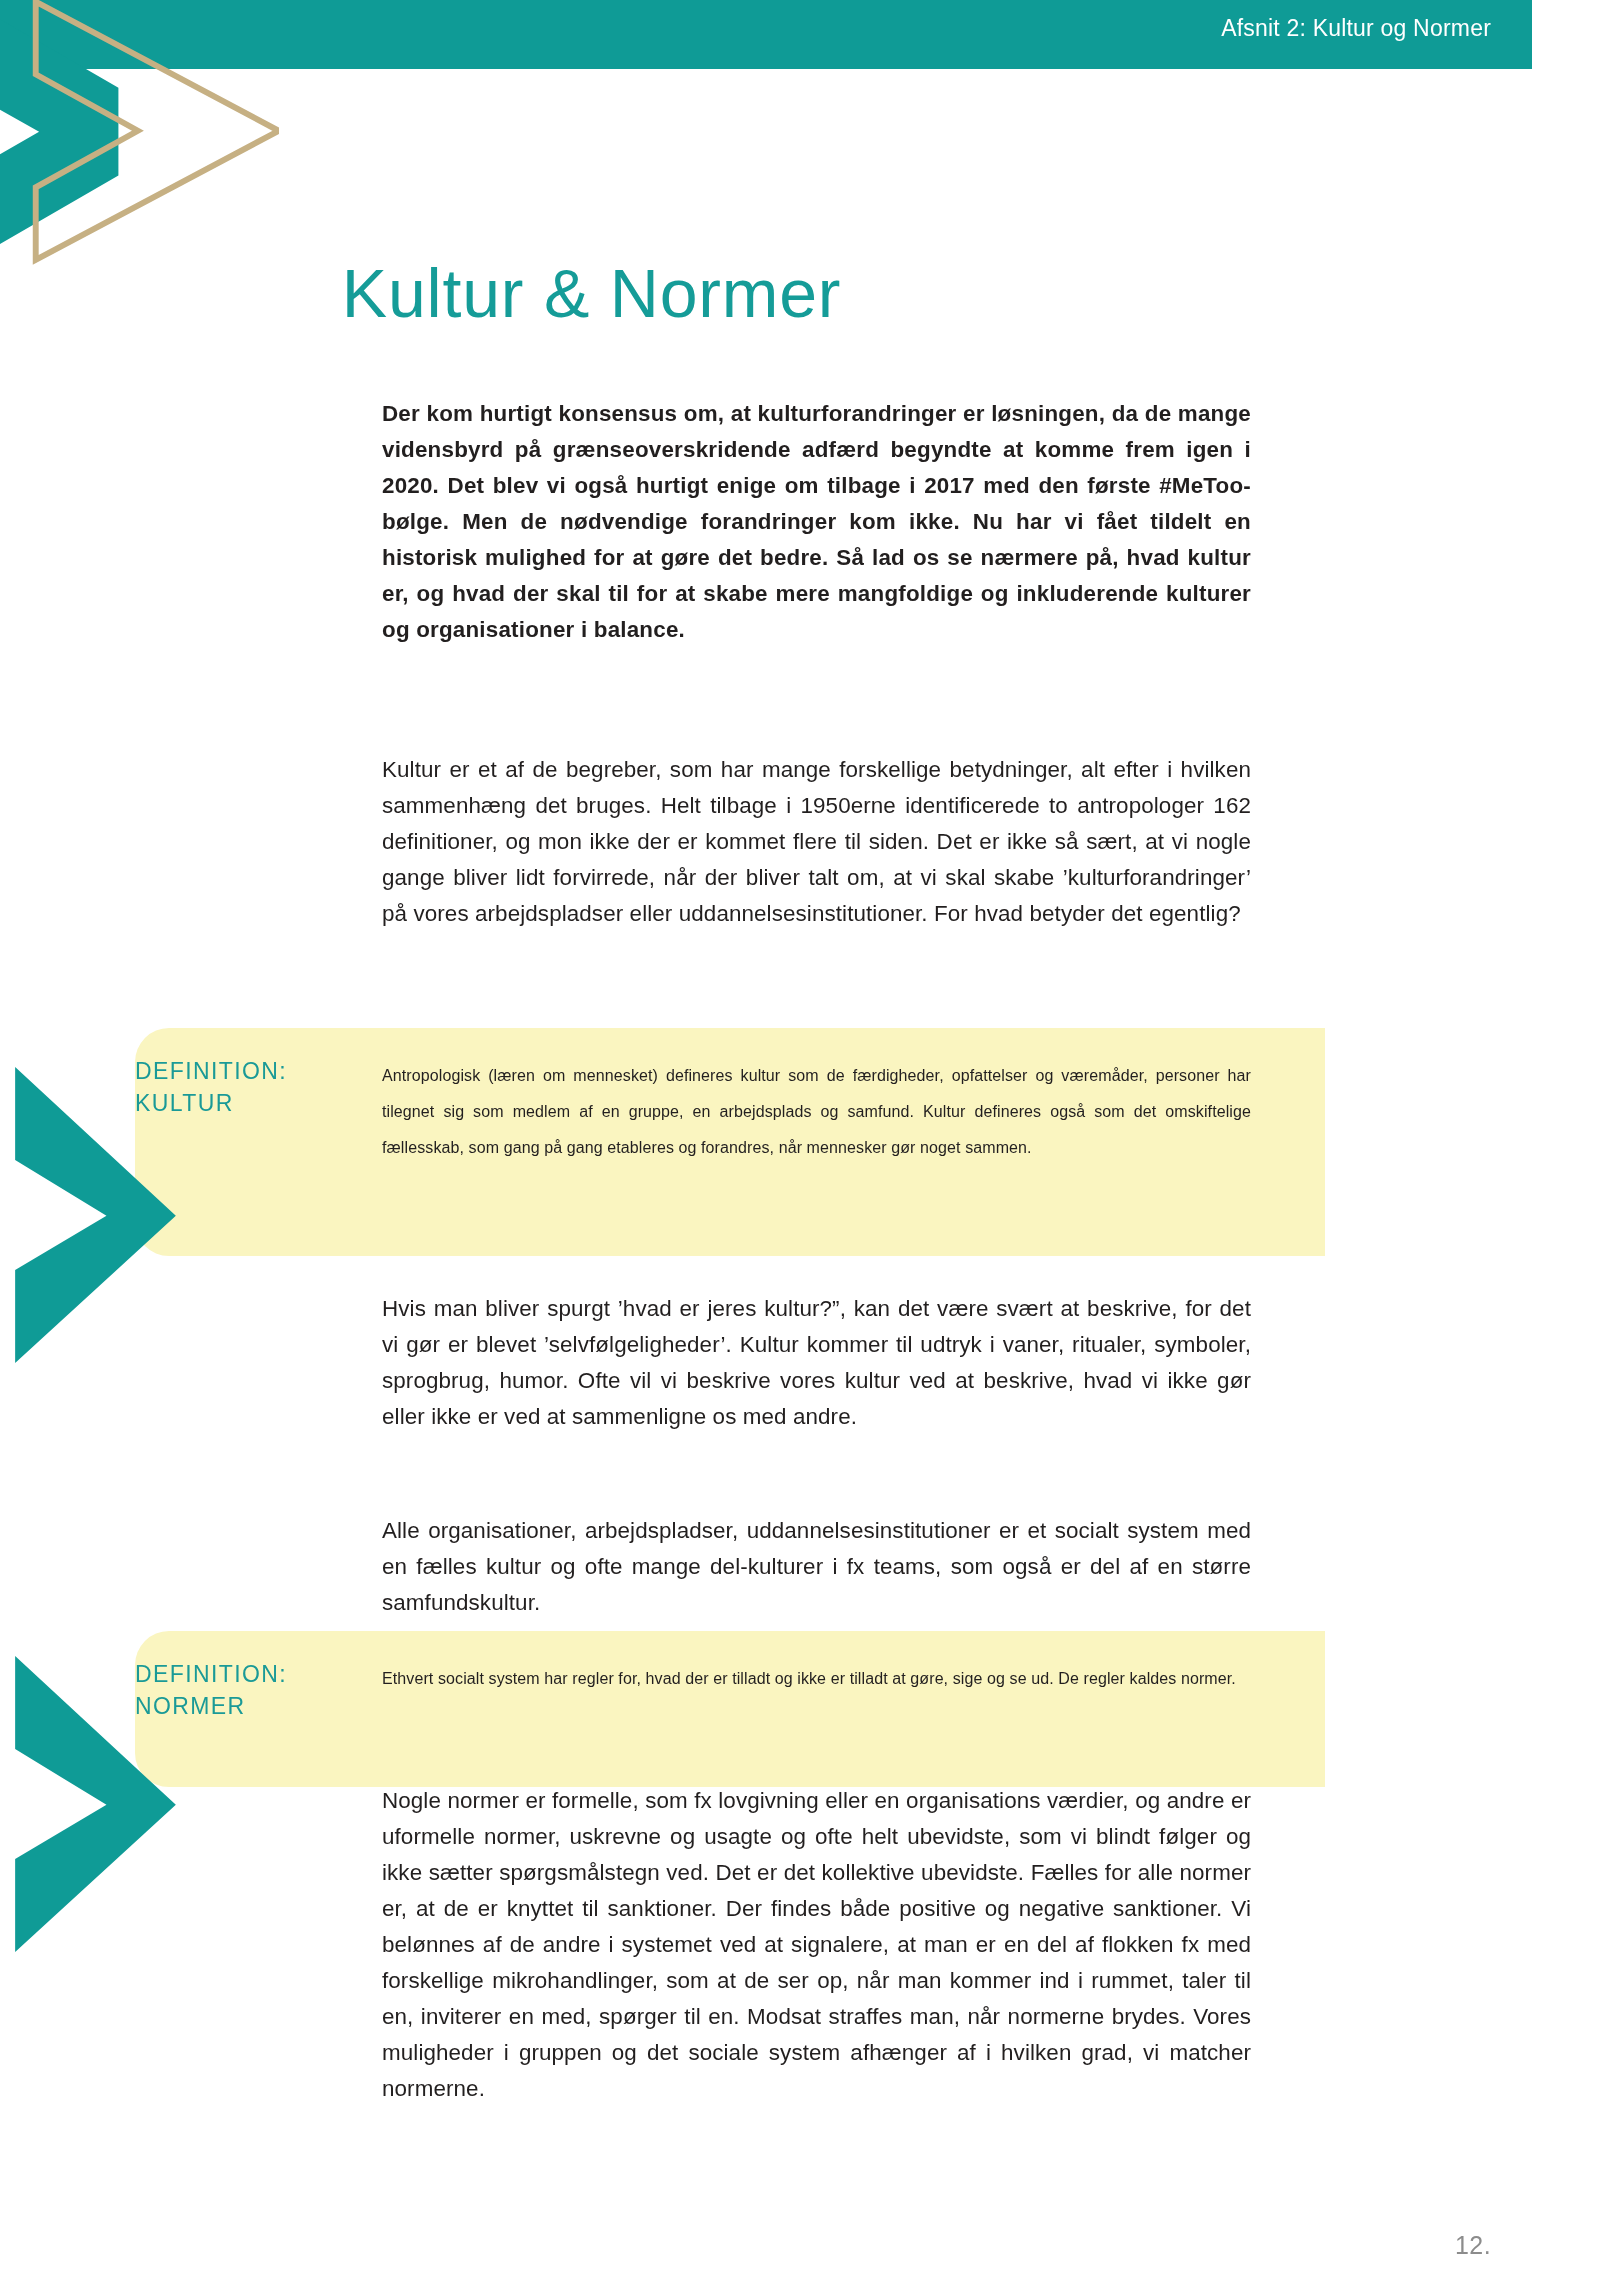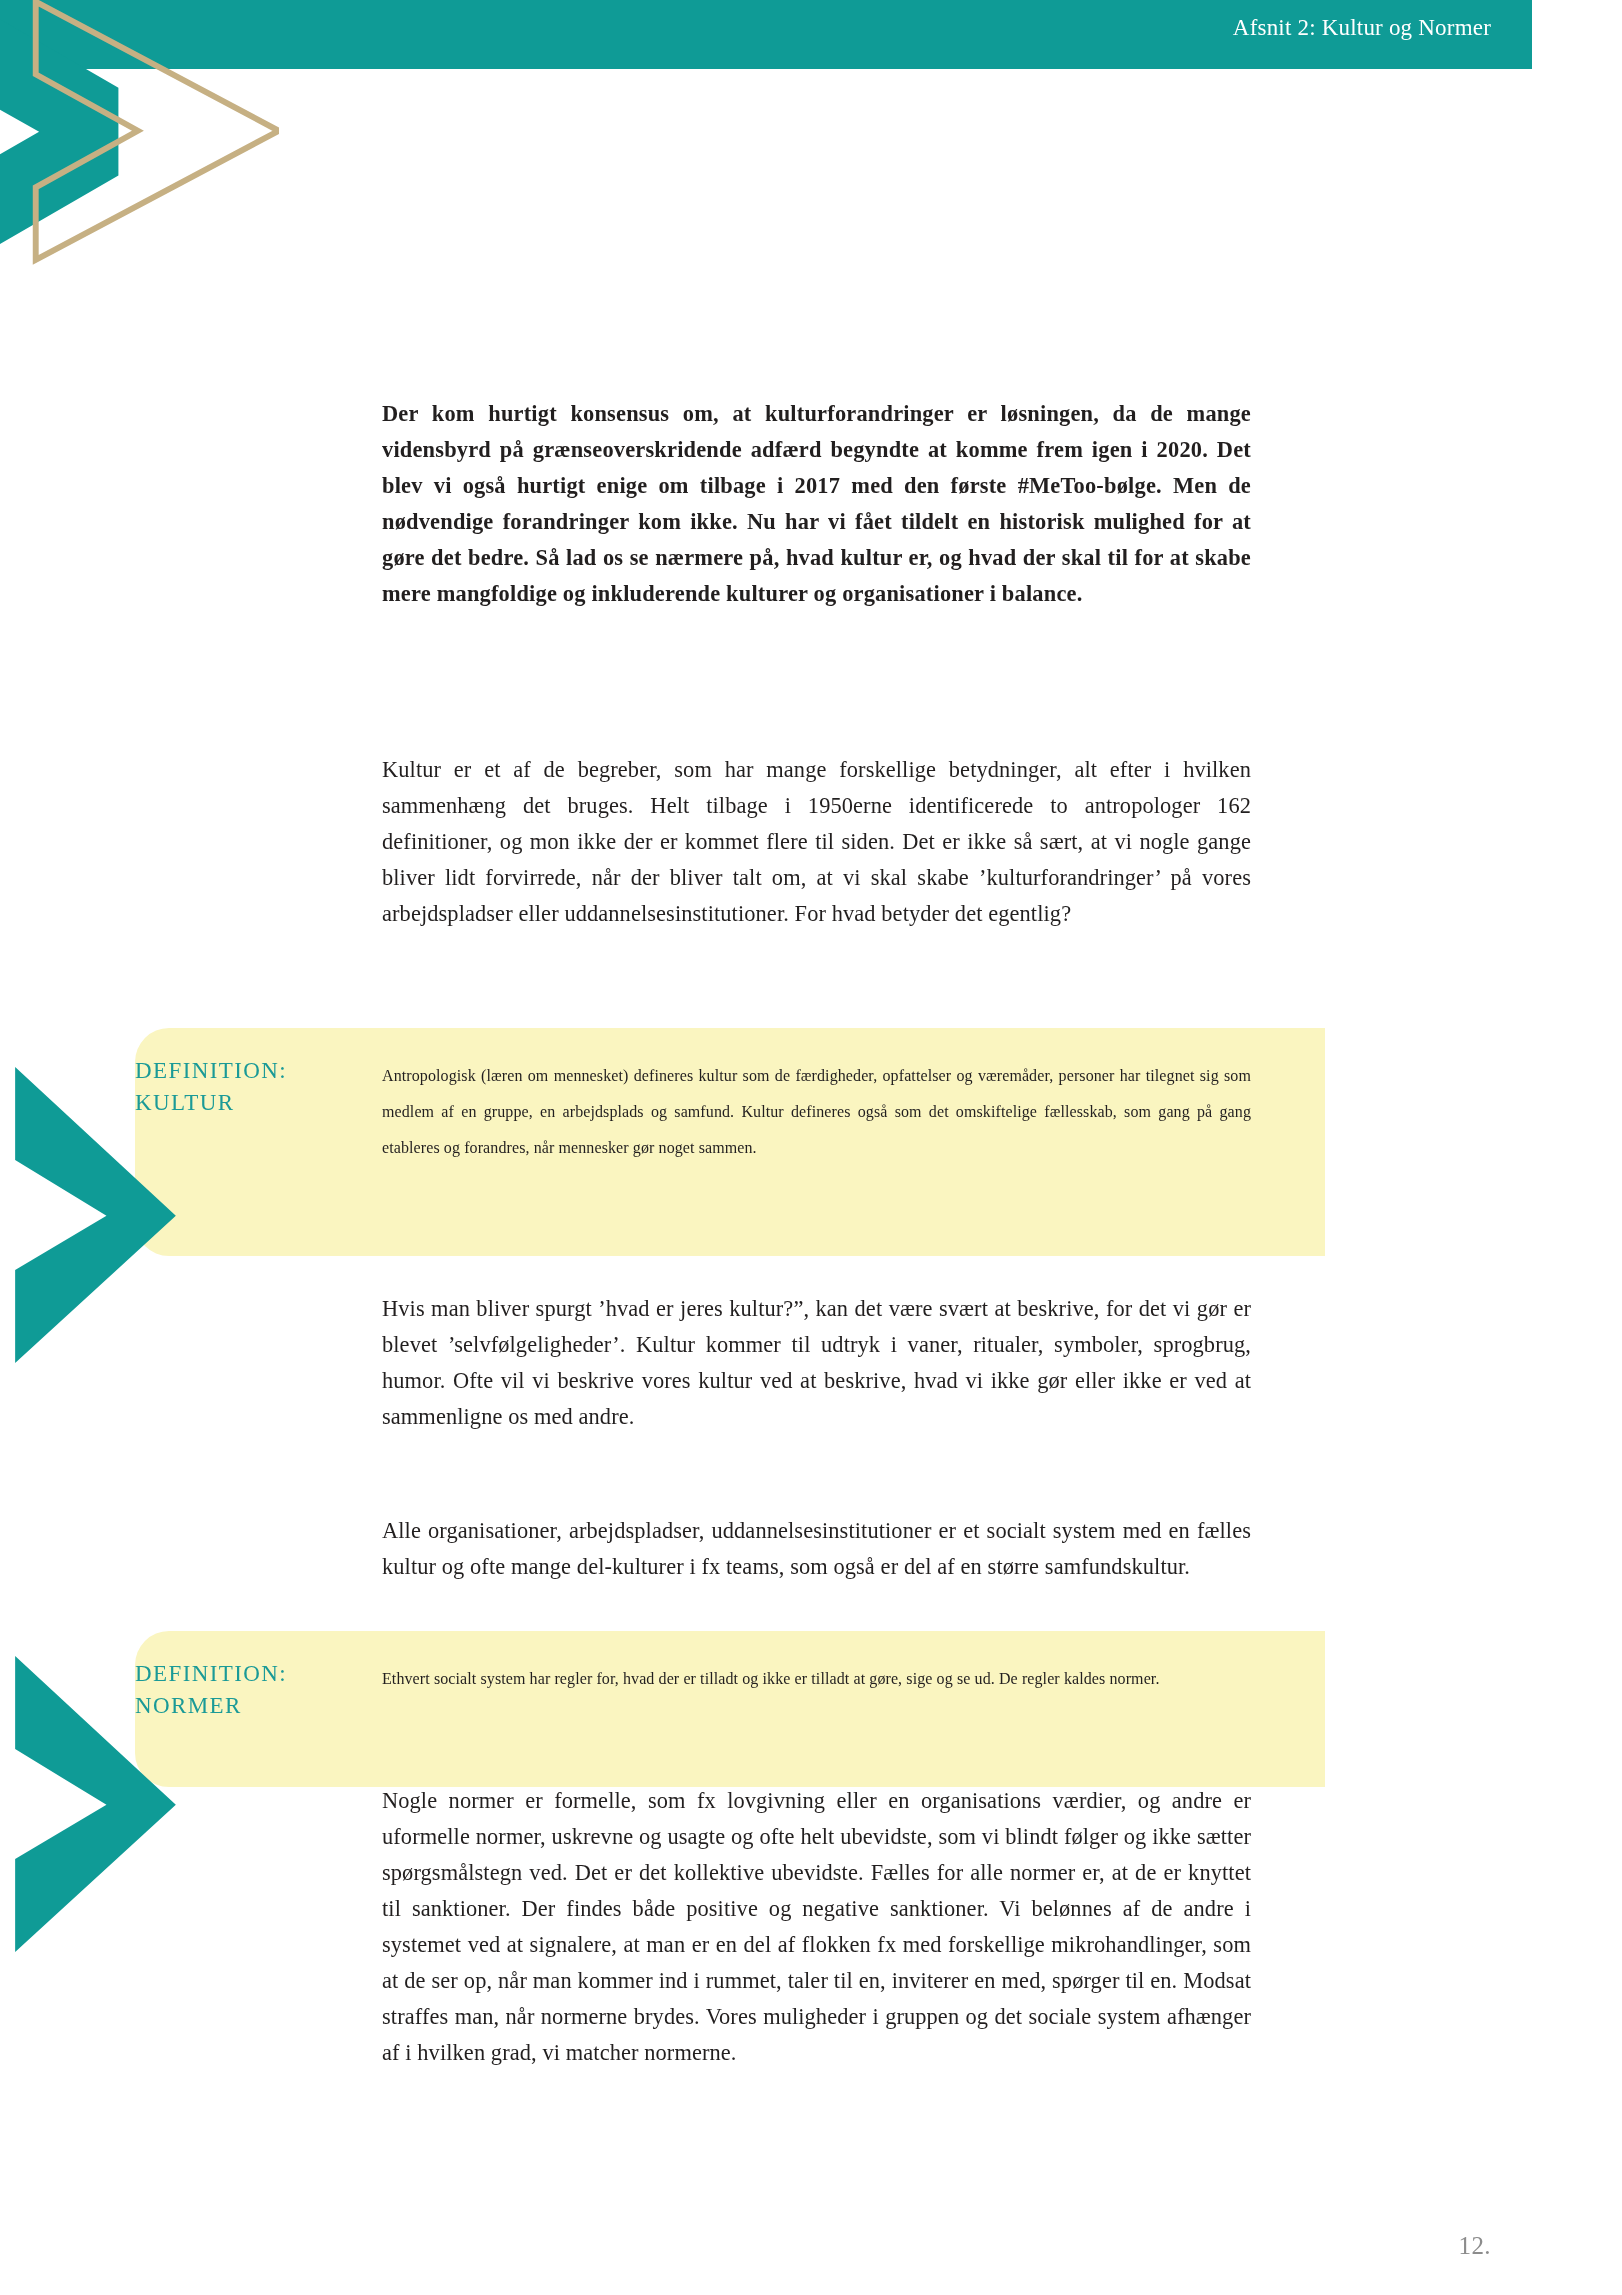"Afsnit 2: Kultur og Normer" .page { font-family: Liberation Serif, serif -> none }
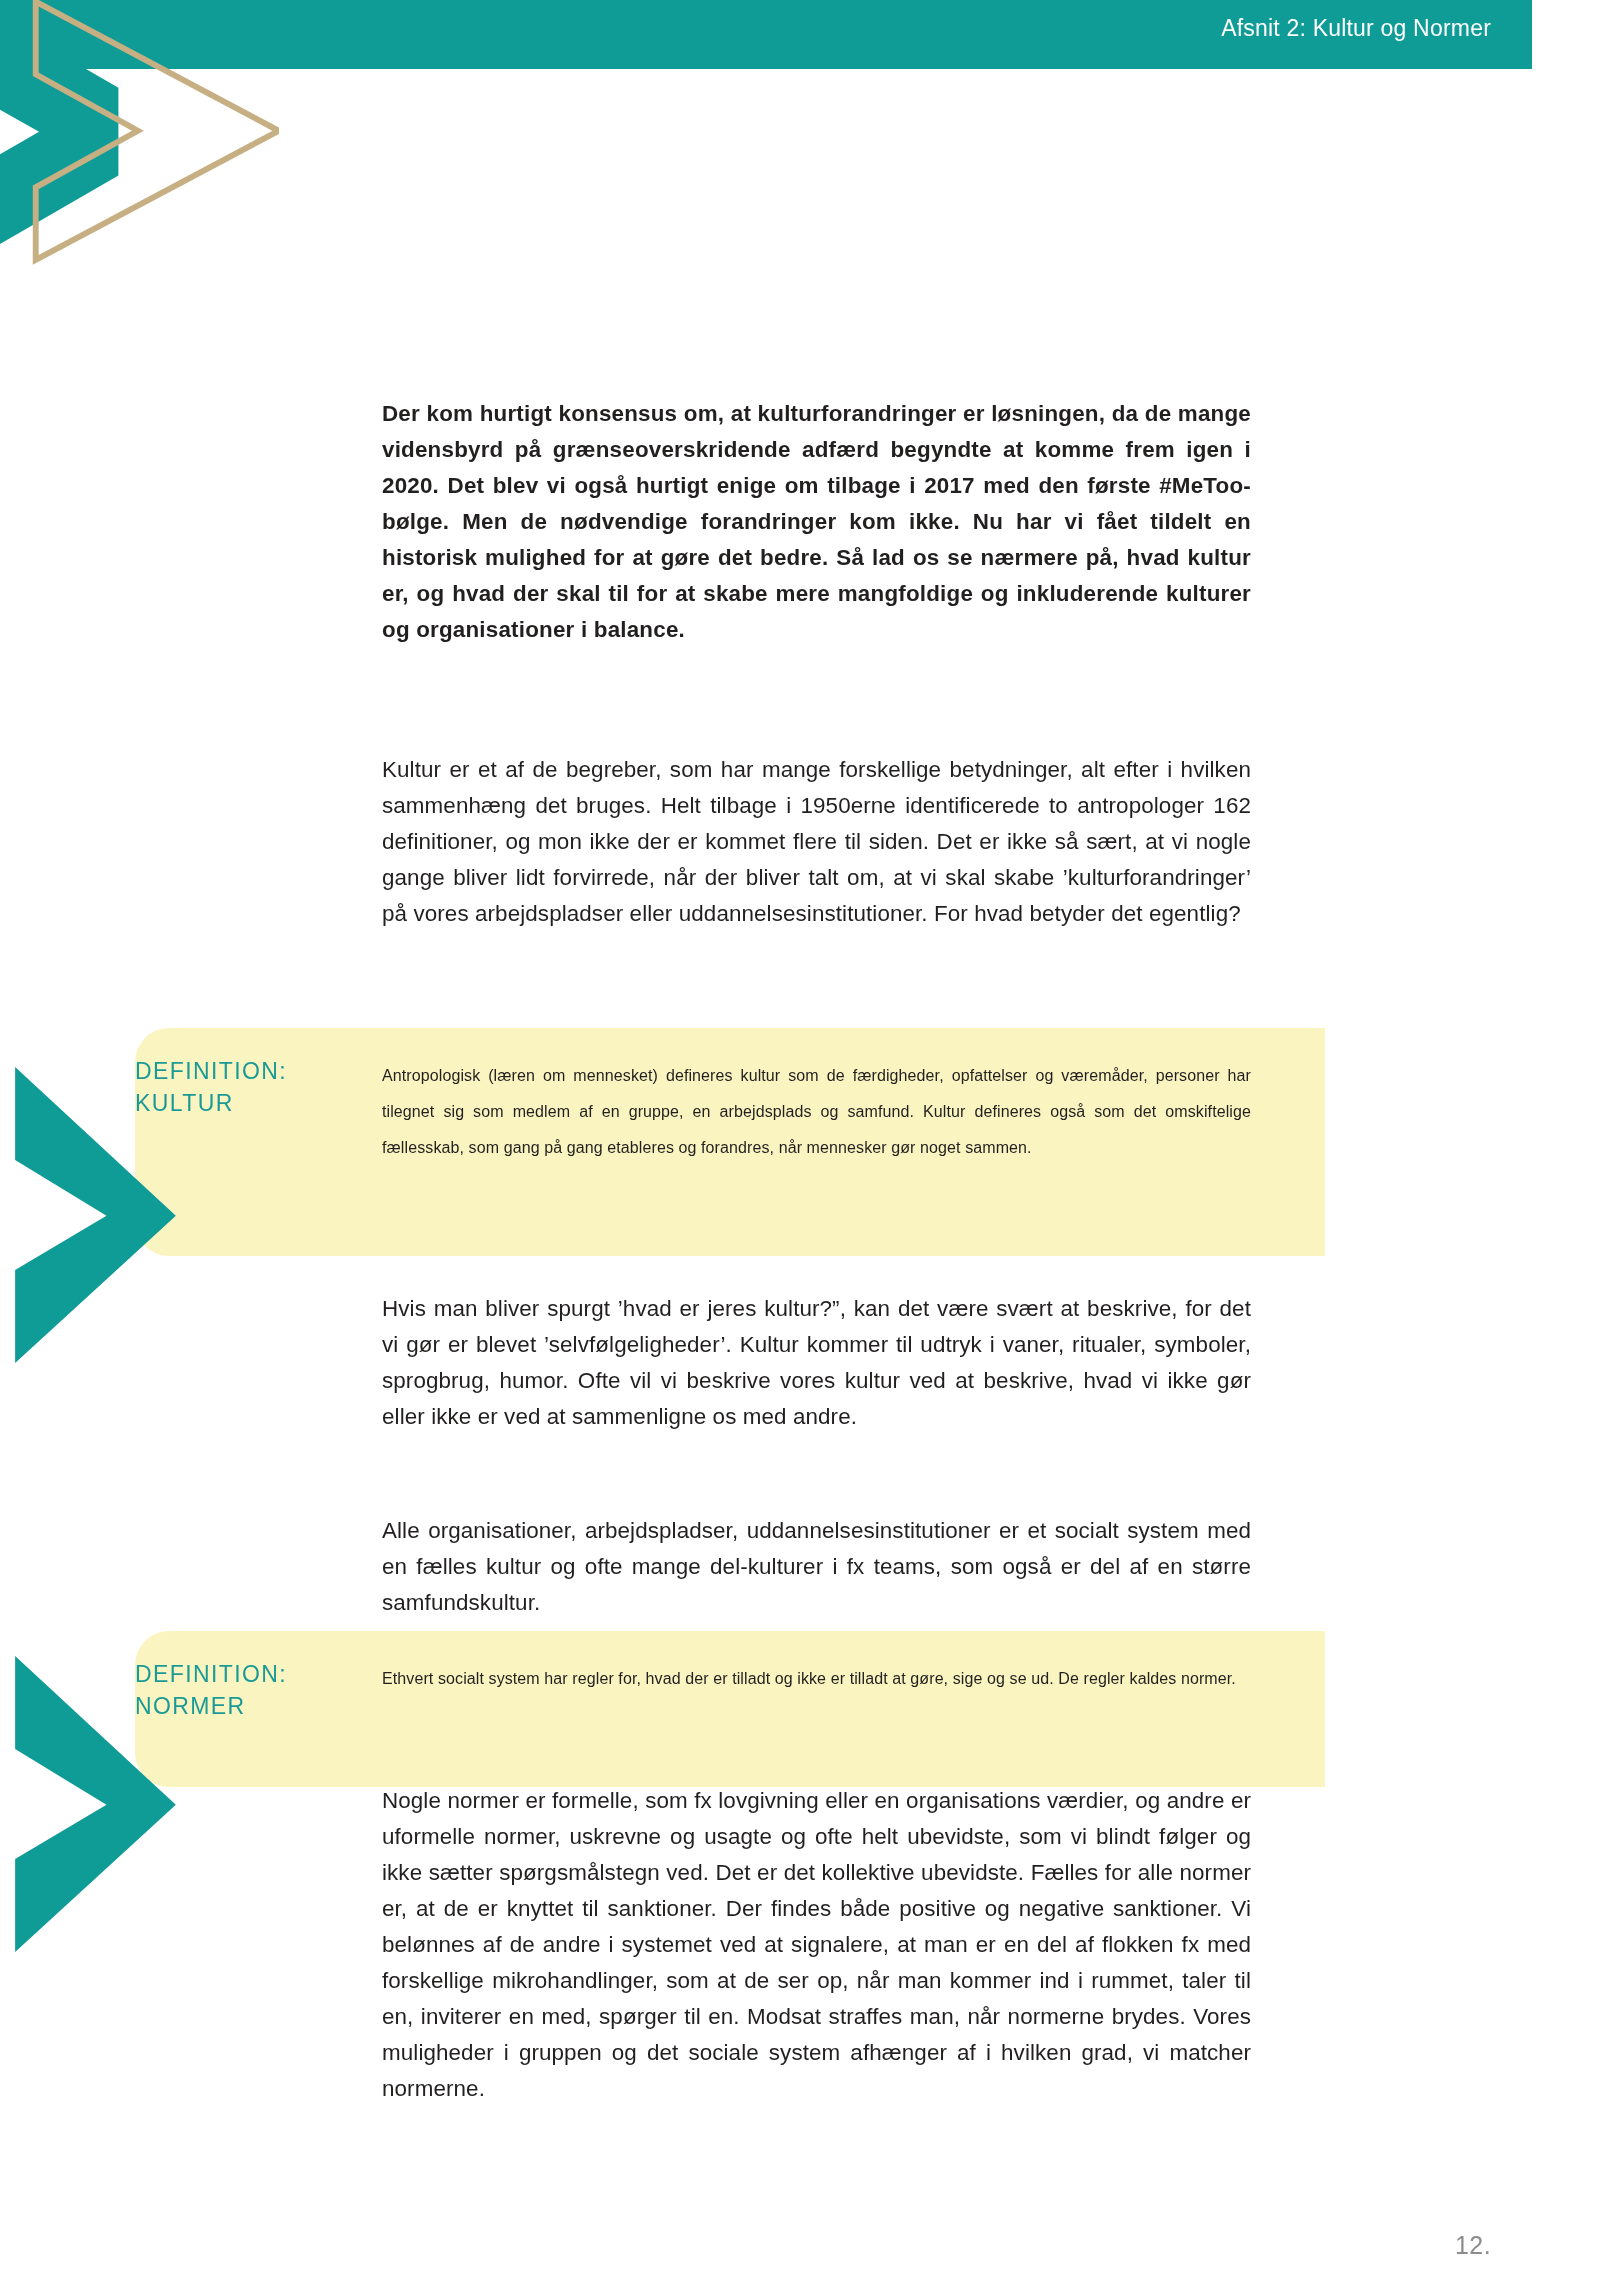"Kultur & Normer" div.doc-title { html: none -> <div>Kultur &amp; Normer</div> }
